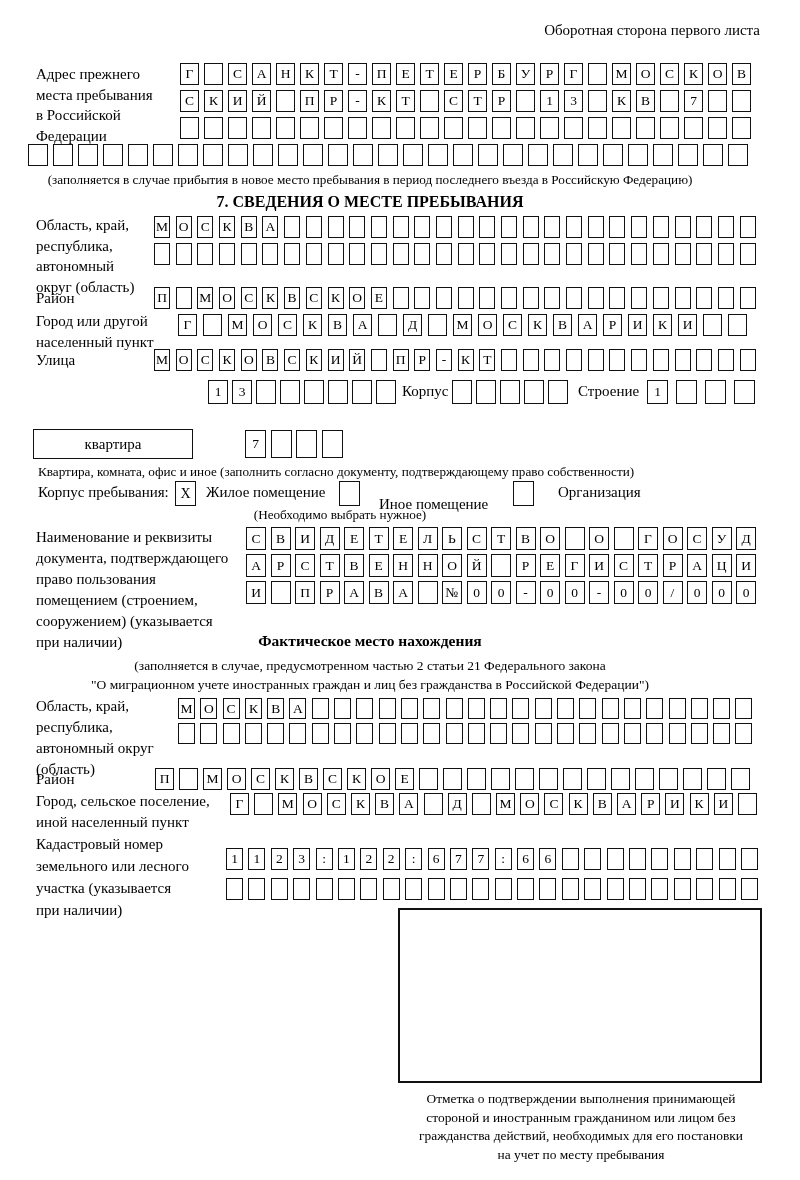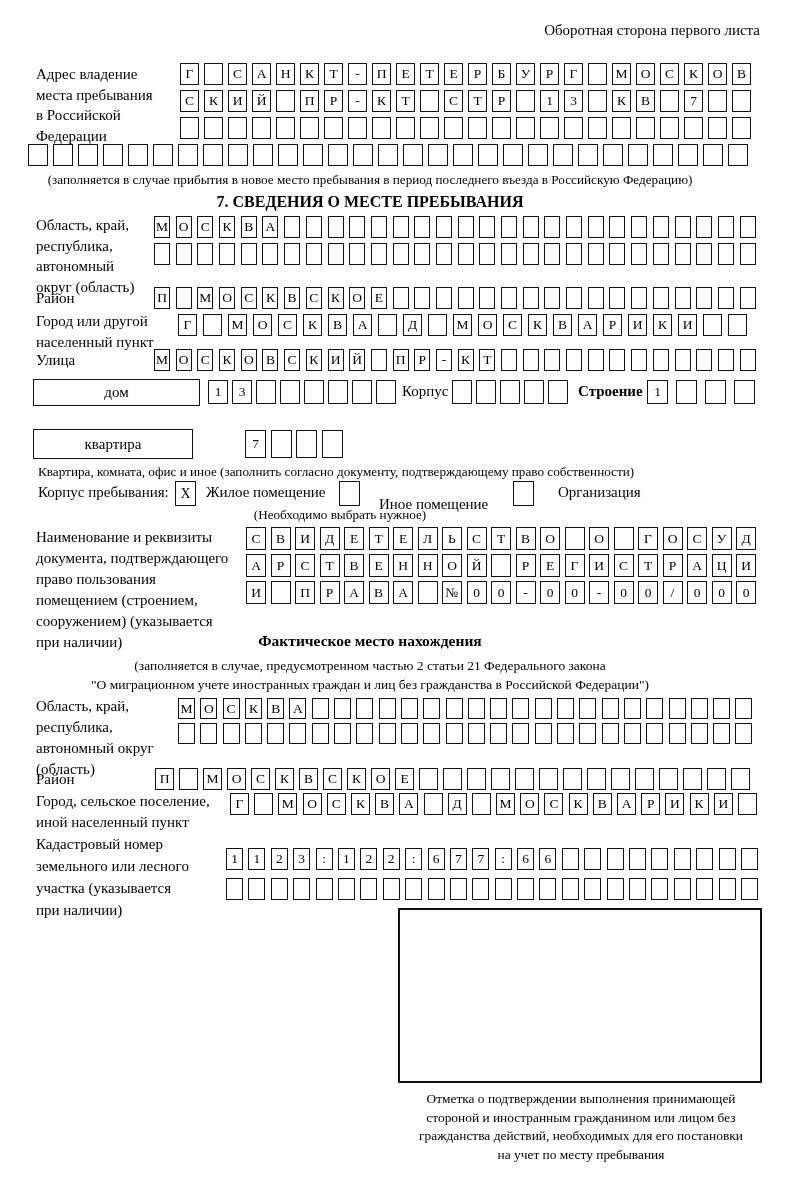"Адрес владение" div.lbl { text: владение -> прежнего }
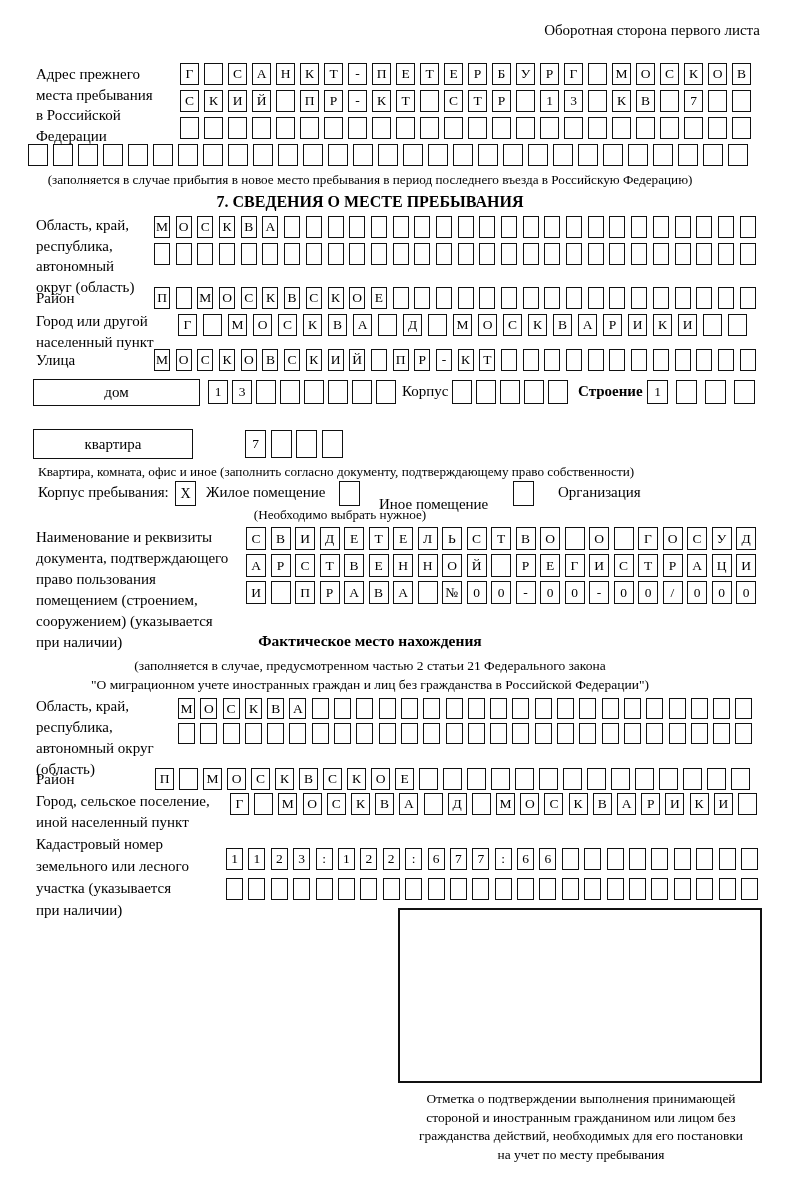"дом" div.wbox { html: <div>дом</div> -> none }
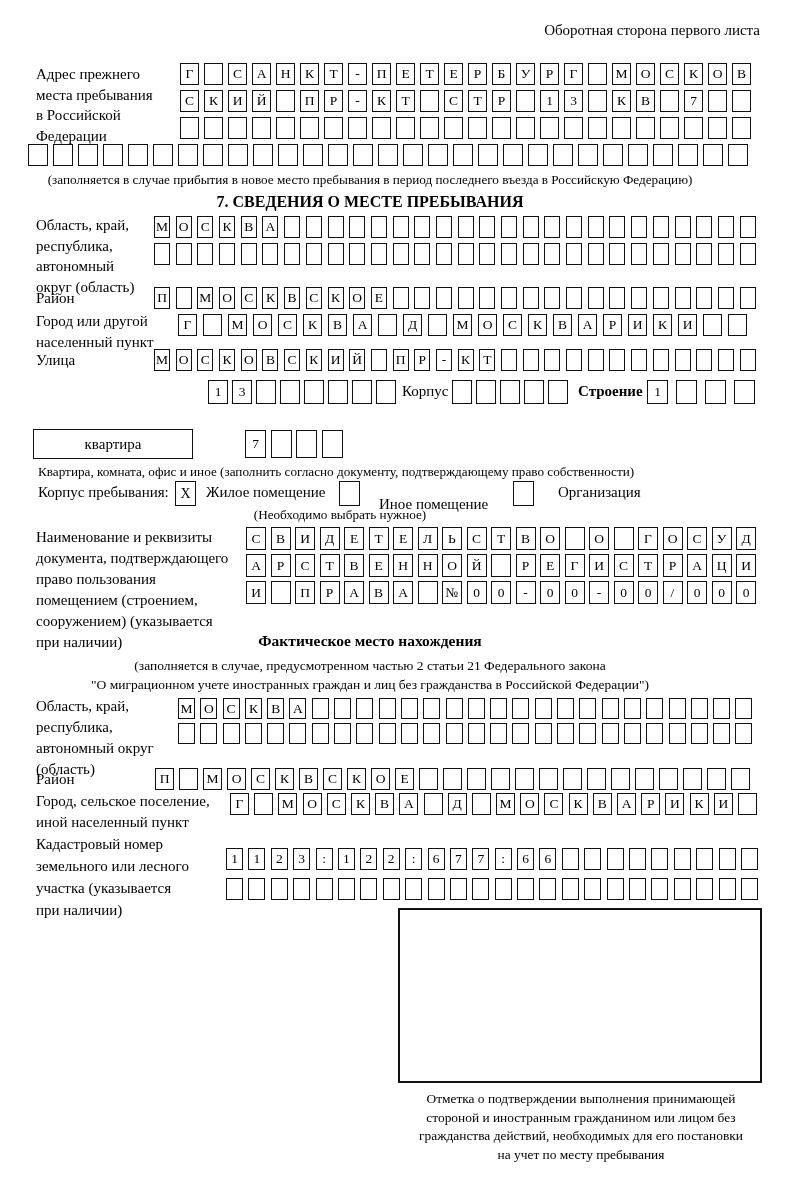"Строение" div.inline-lbl { font-weight: bold -> none }
